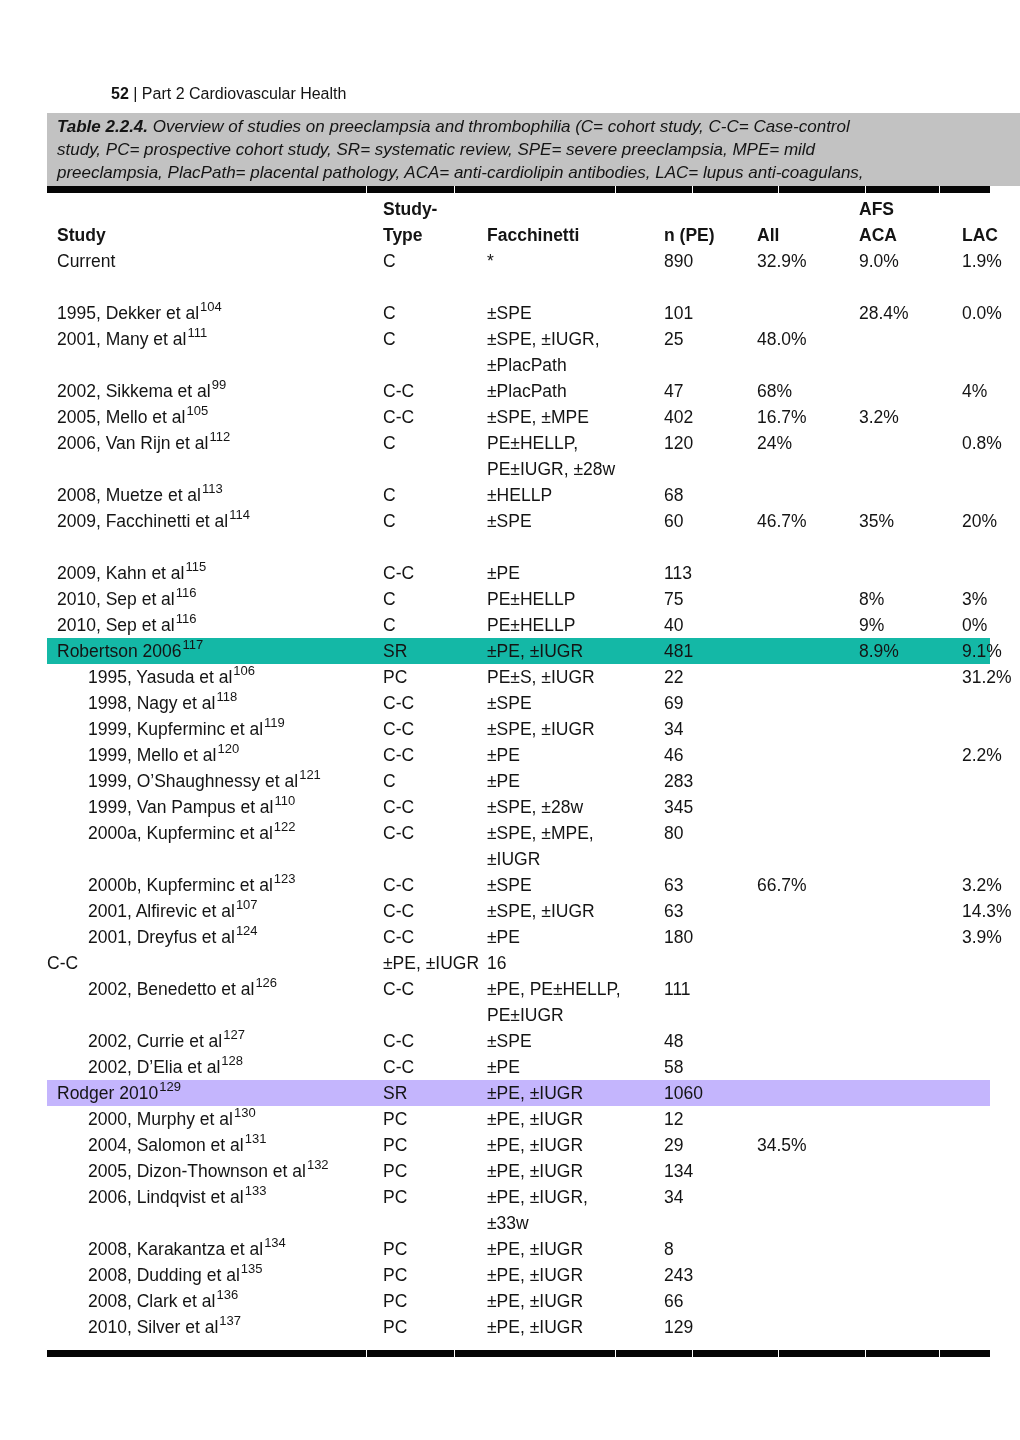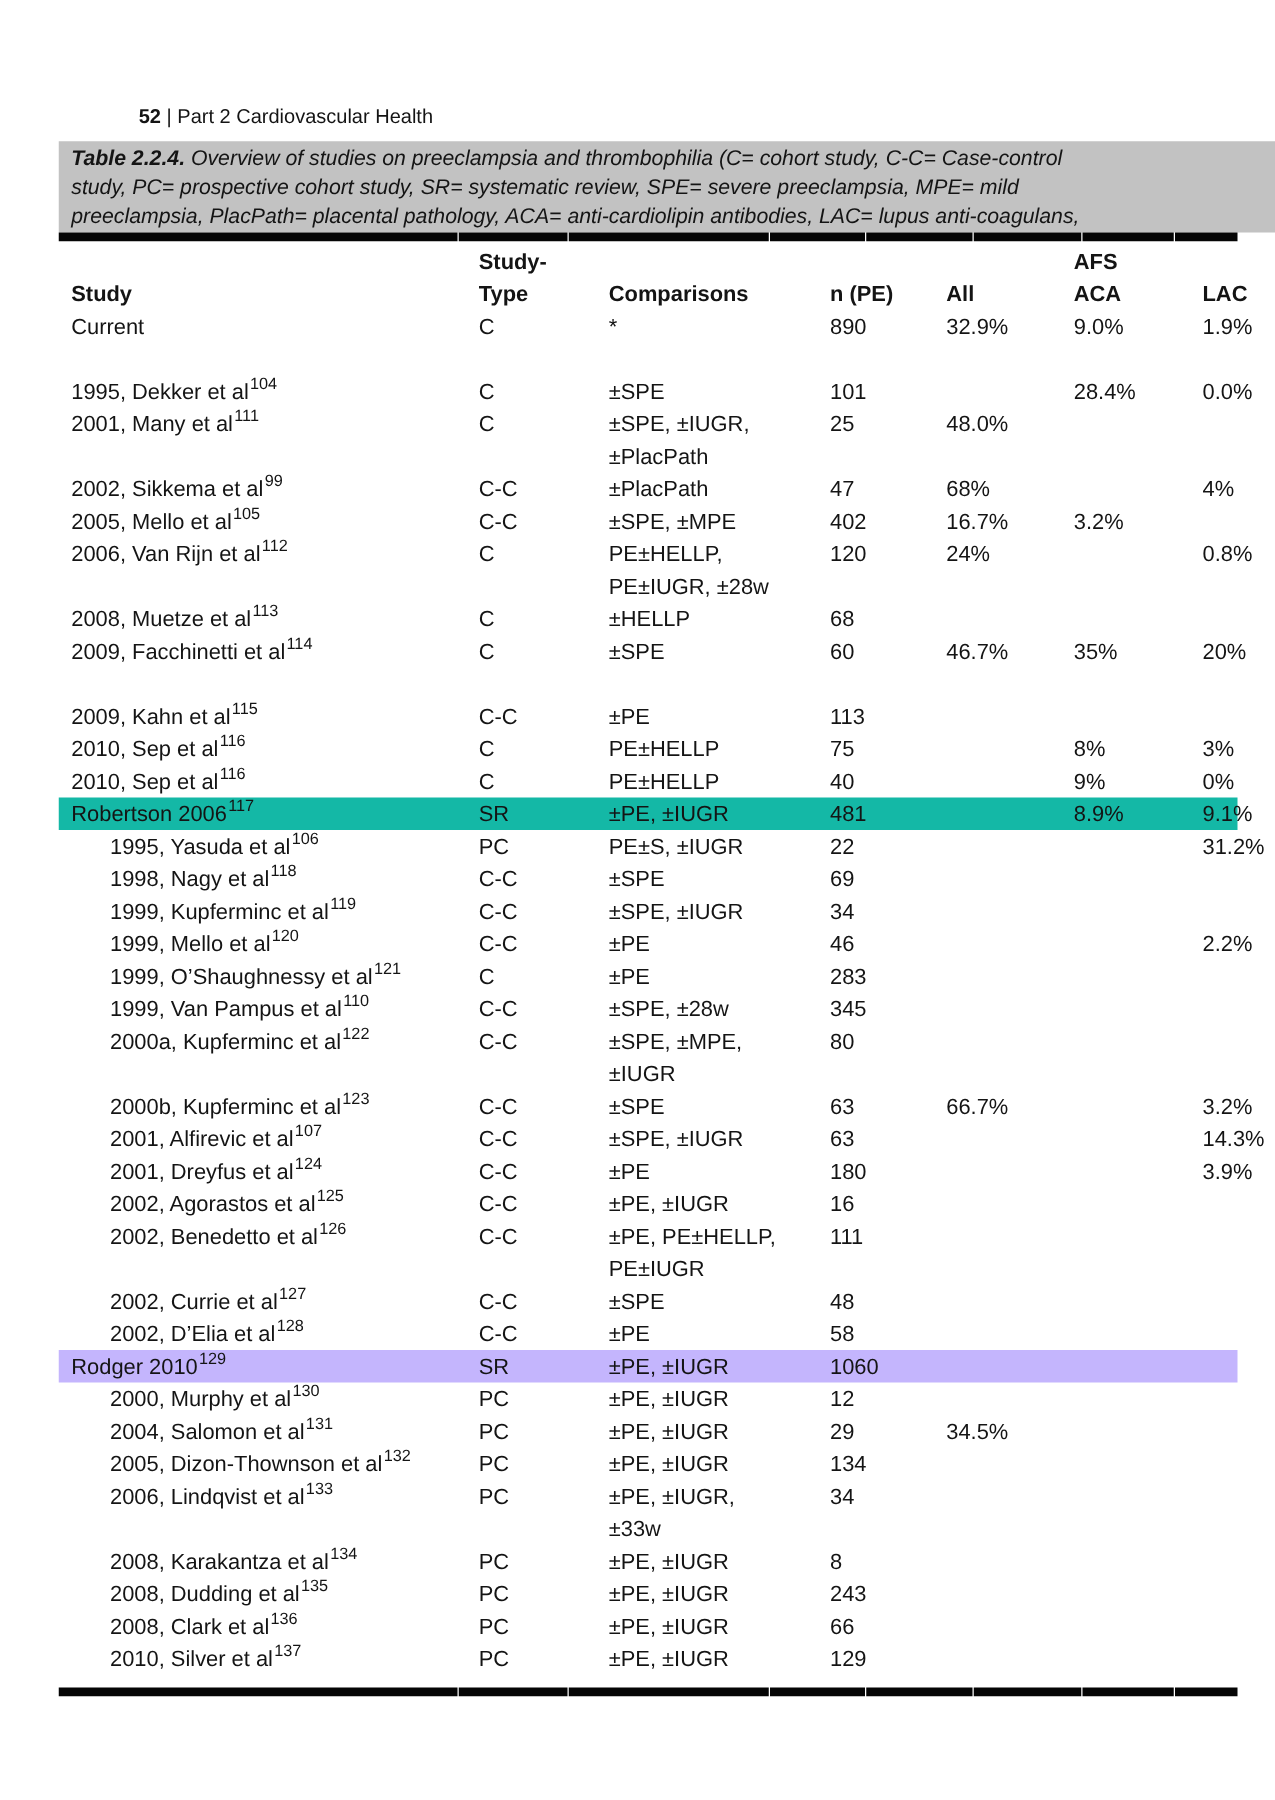"Comparisons" div.tcell { text: Comparisons -> Facchinetti }
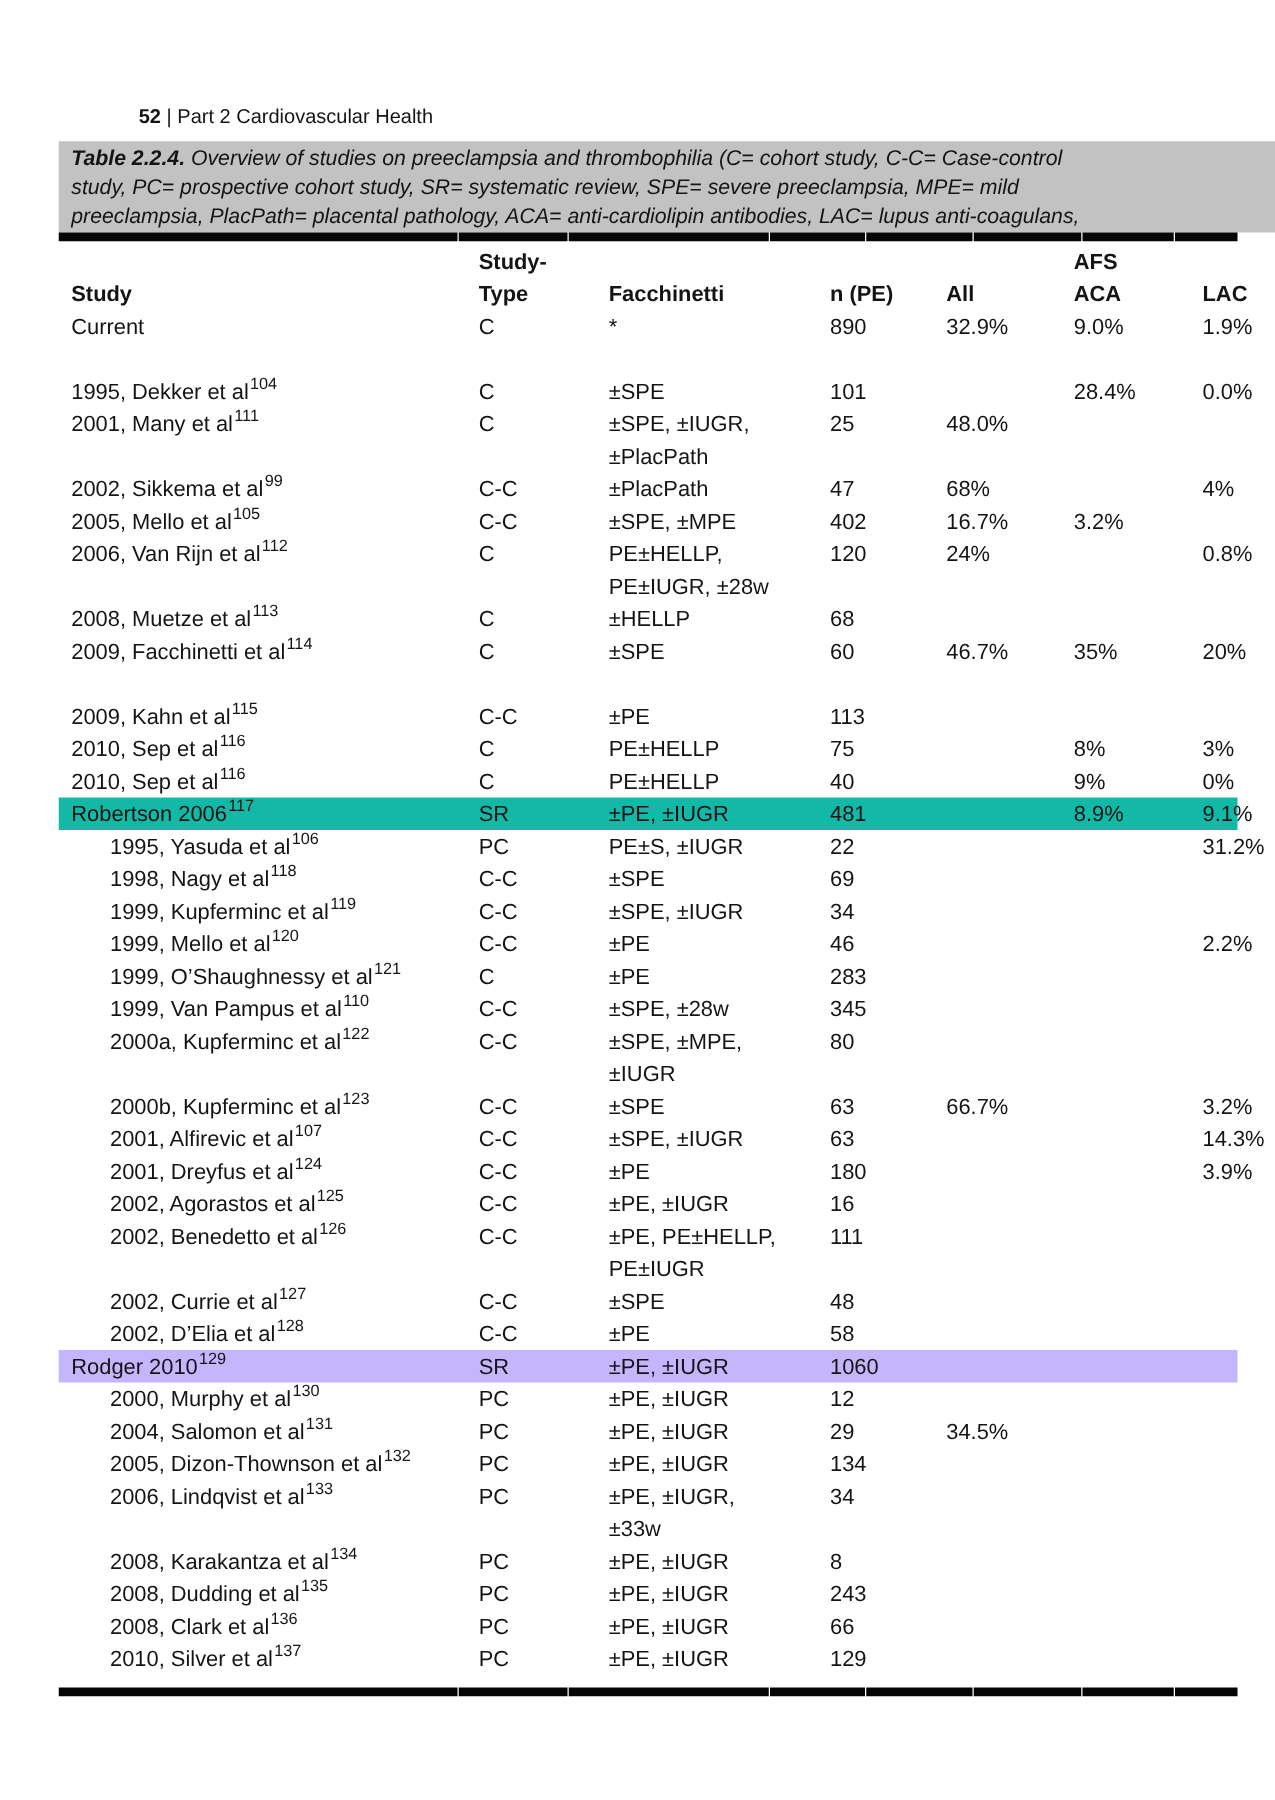"2002, Agorastos et al125" div.tcell { html: <div>2002, Agorastos et al<sup>125</sup></div> -> none }
